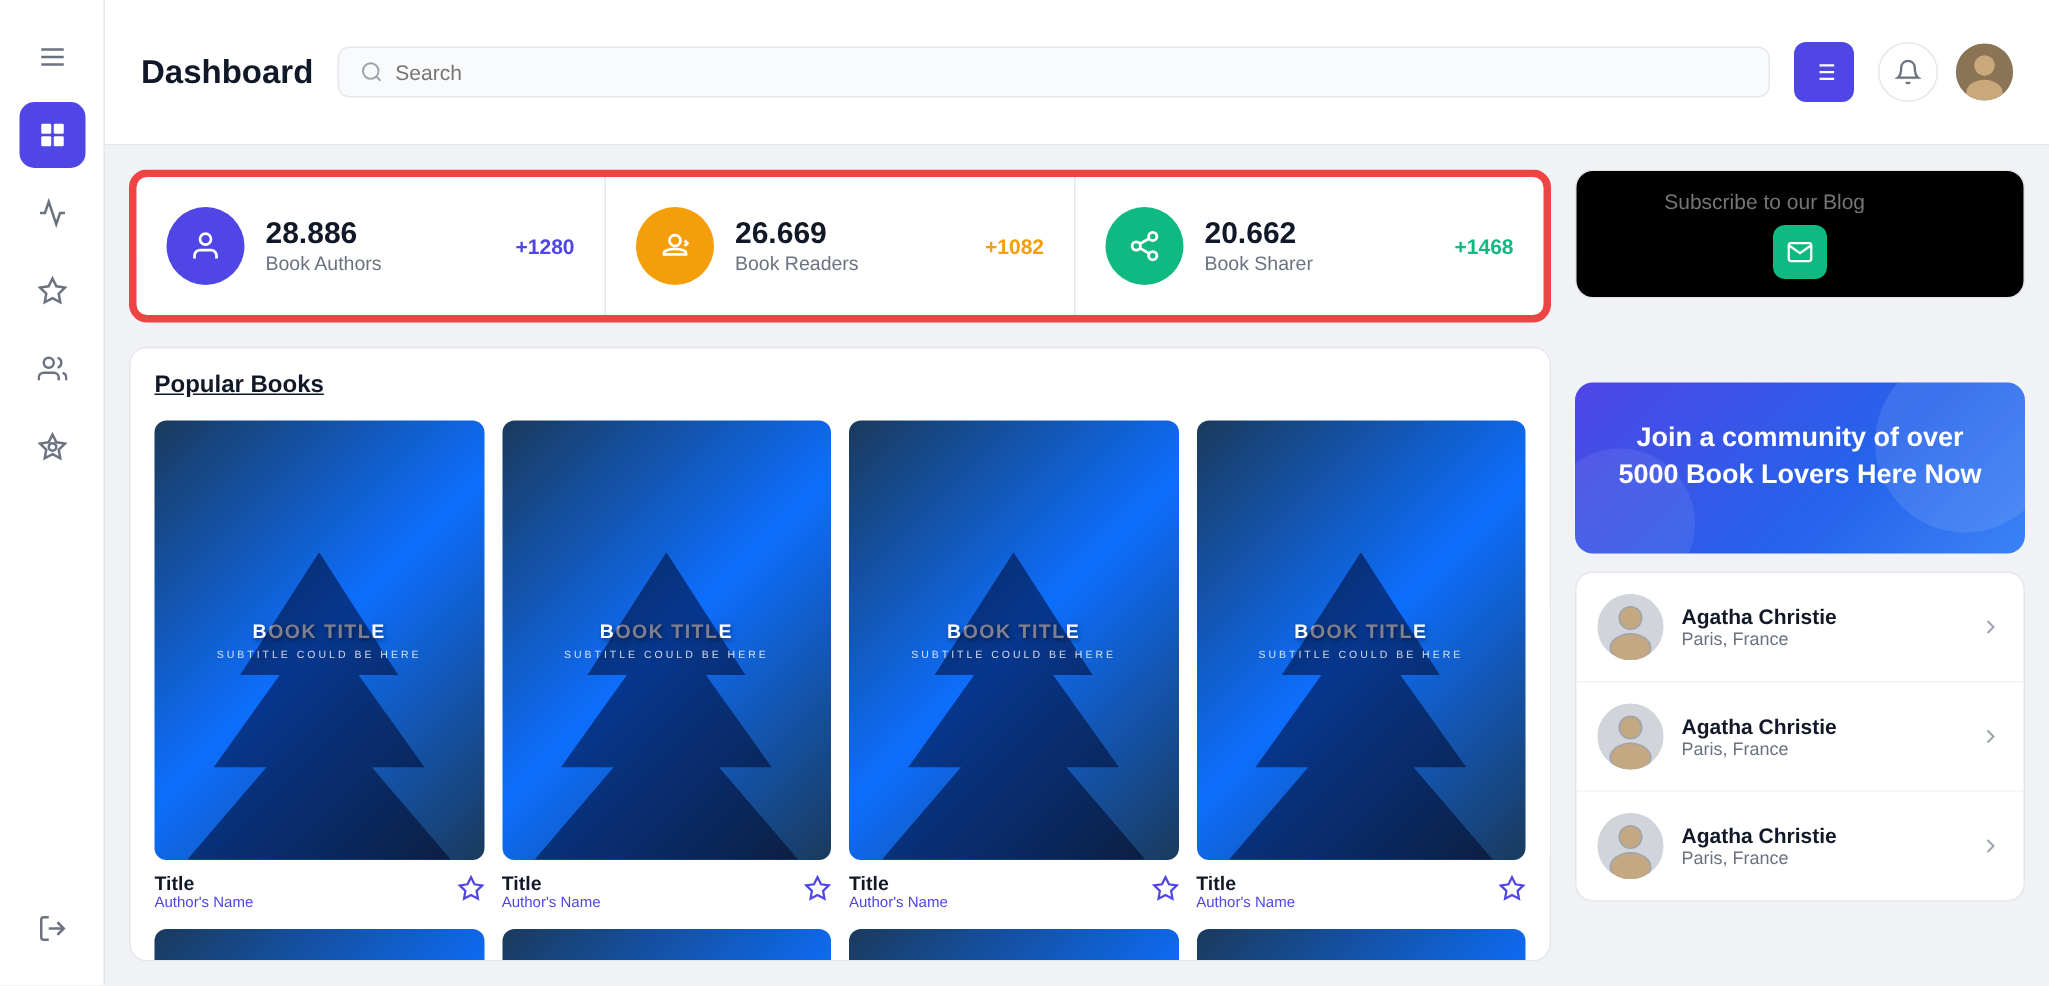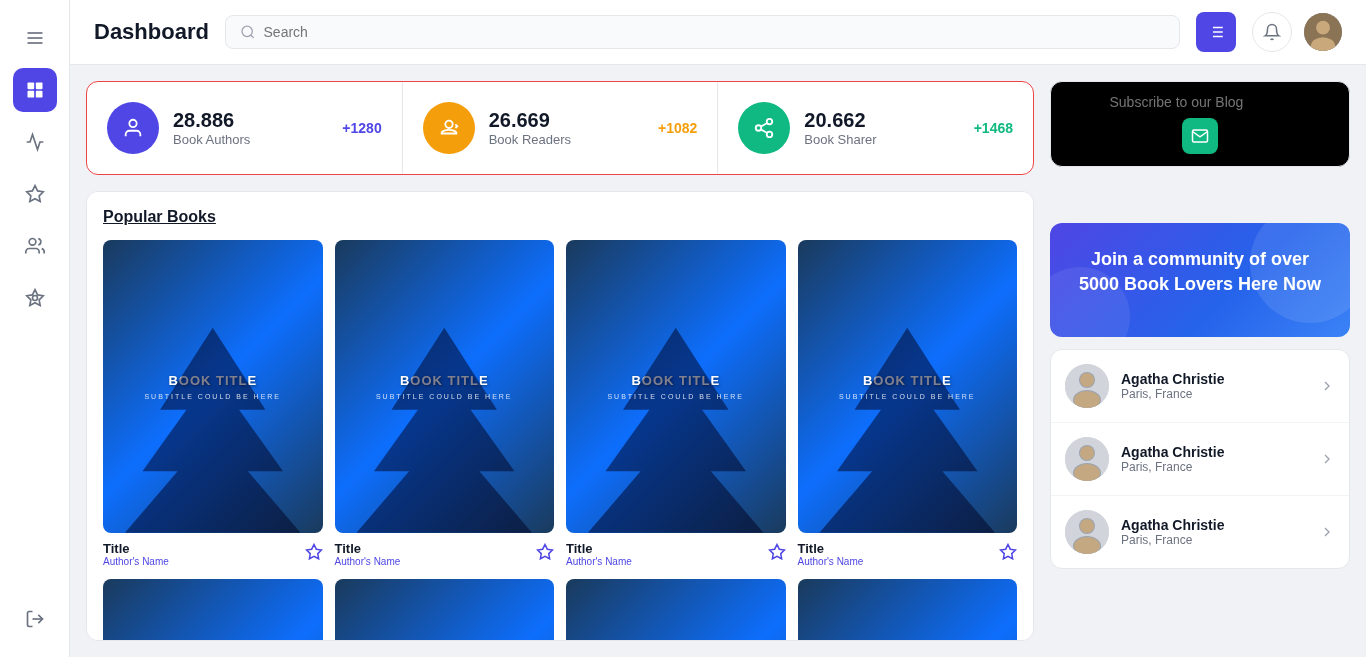"Dashboard" .header { padding: 12px 24px -> 28px 24px }
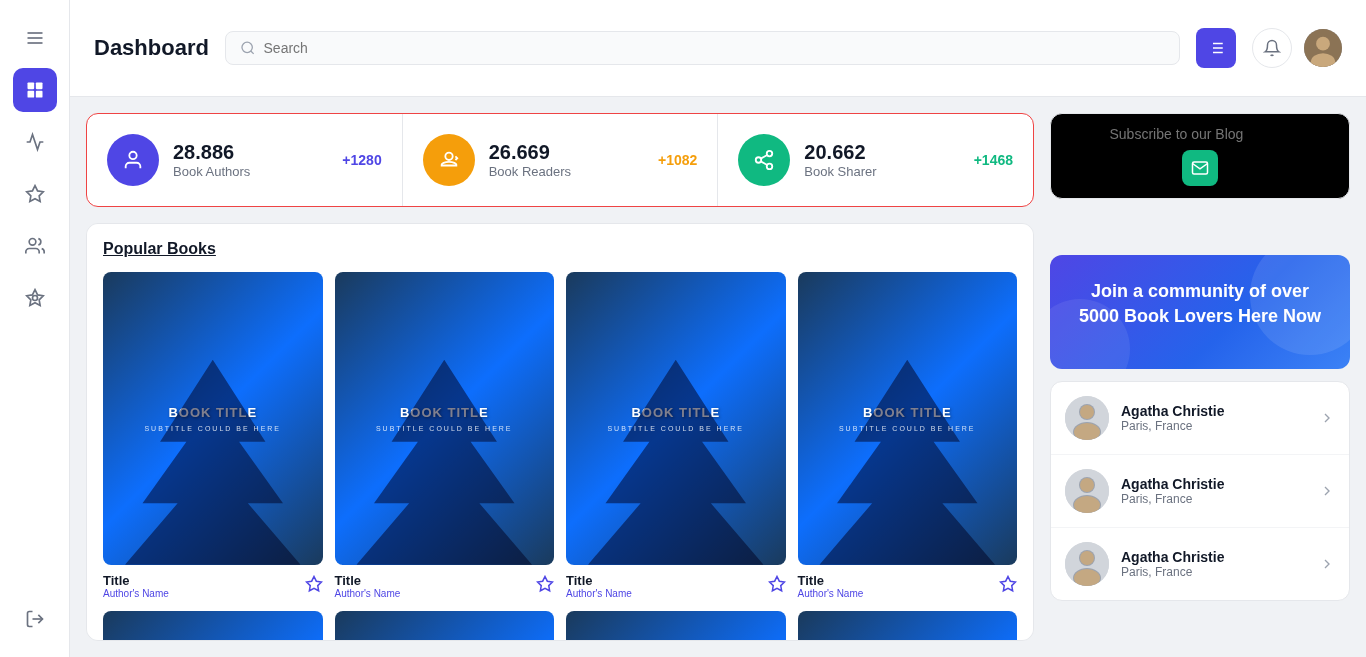"28.886" .stats-row { border: 1px solid #ef4444 -> 5px solid #ef4444 }
